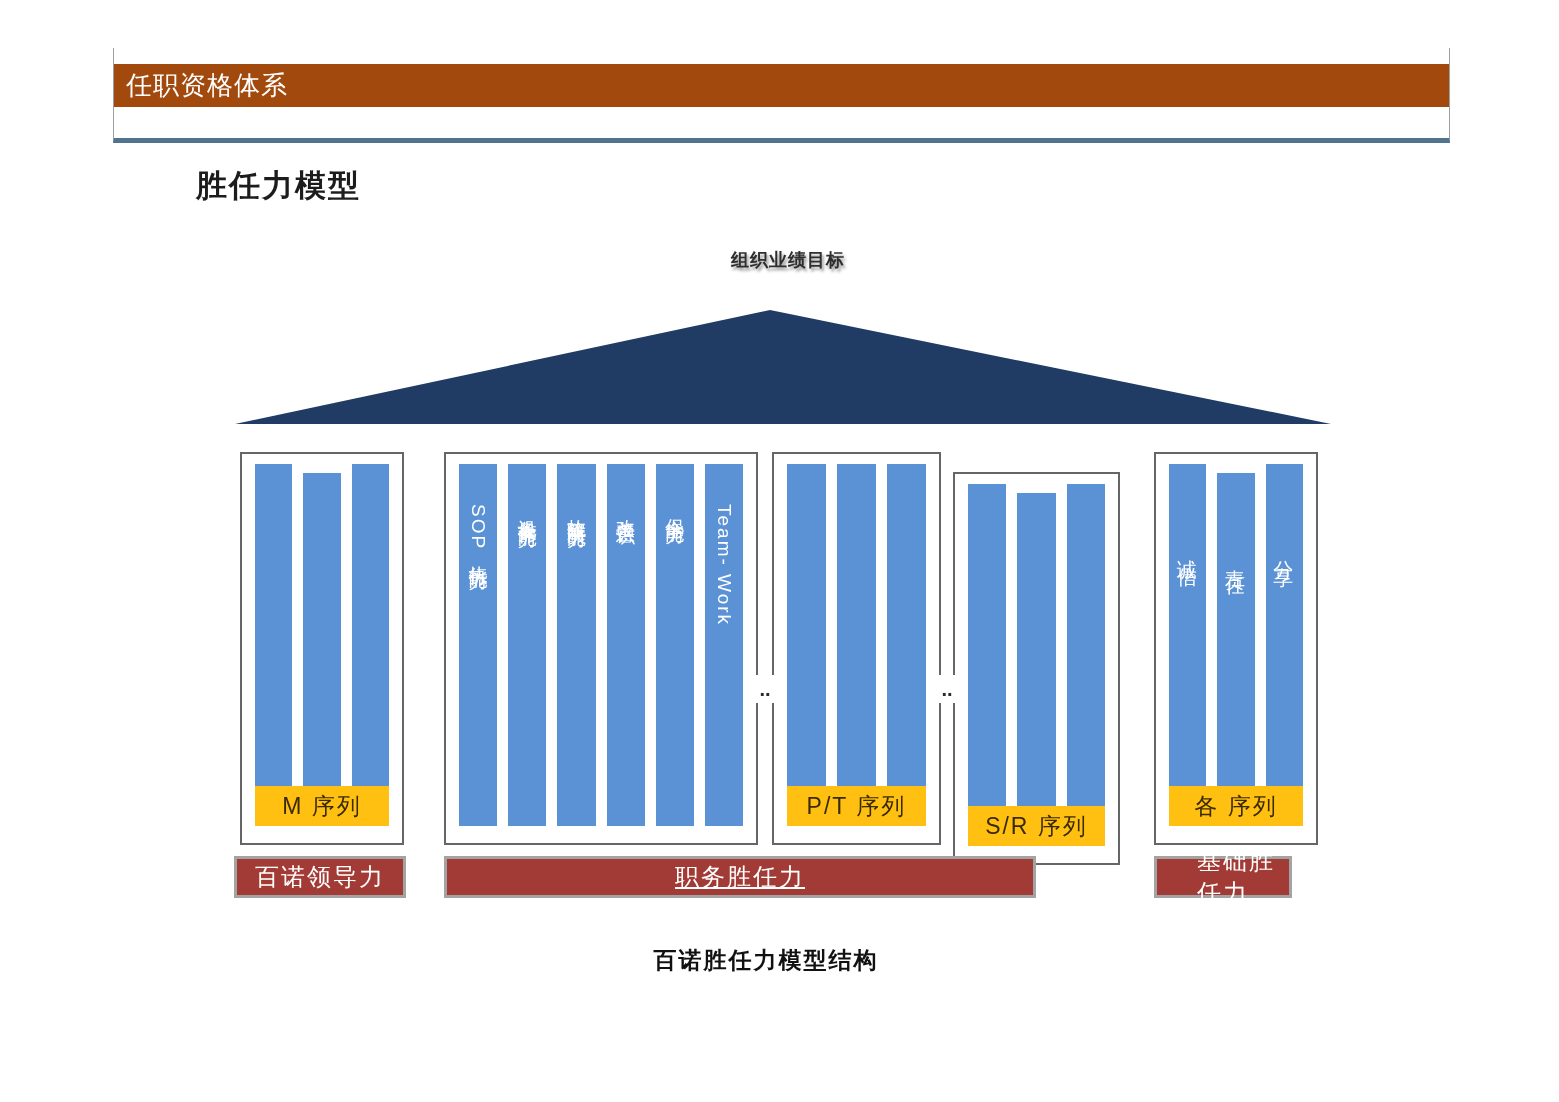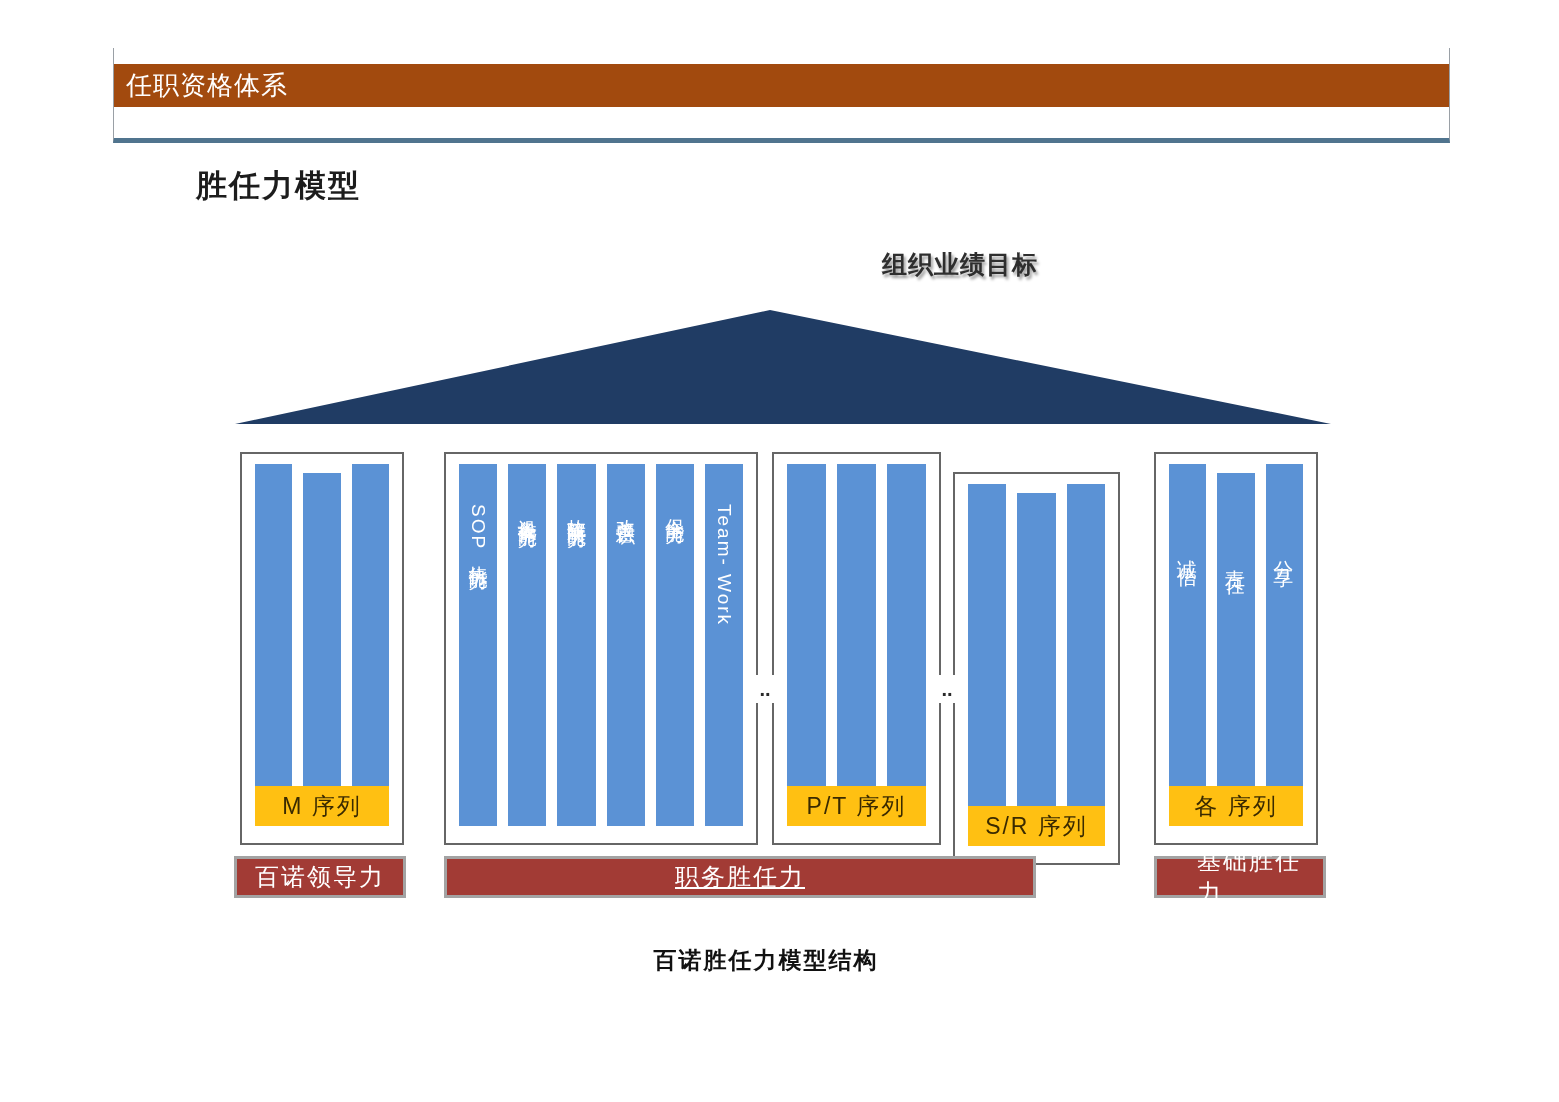"组织业绩目标" .goal-label { font-size: 25px -> 18px; text-align: right -> center }
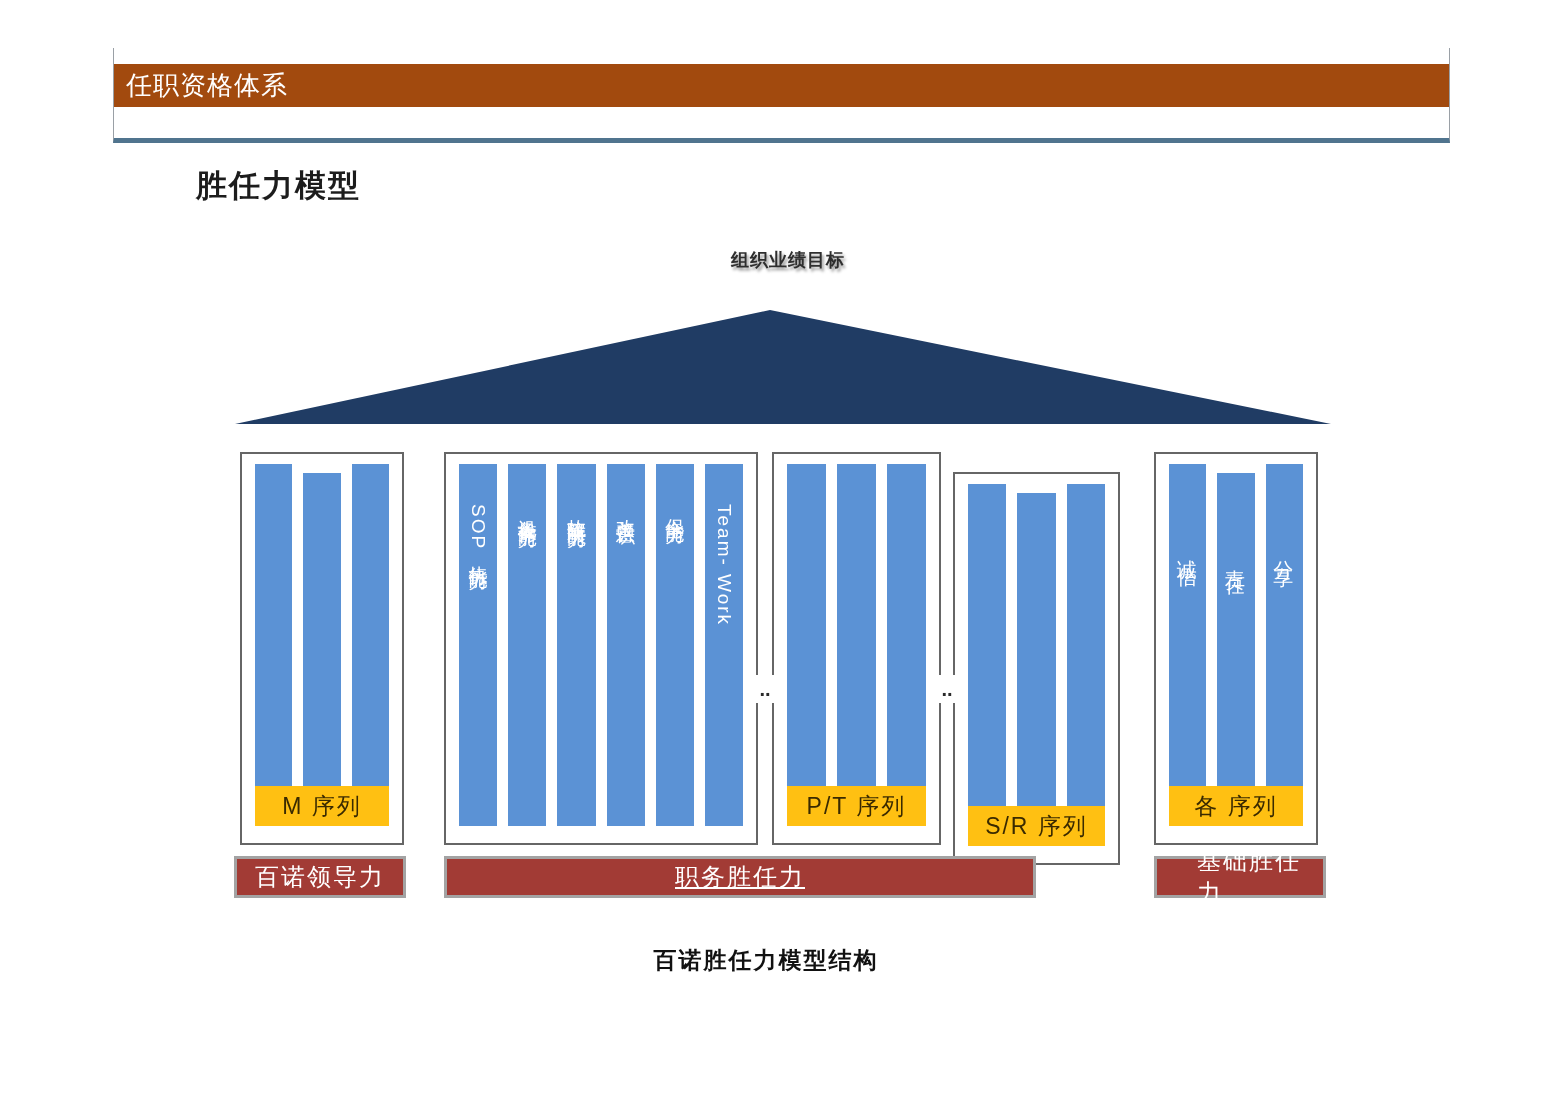"基础胜任力" .footer-2 { width: 172px -> 138px }
